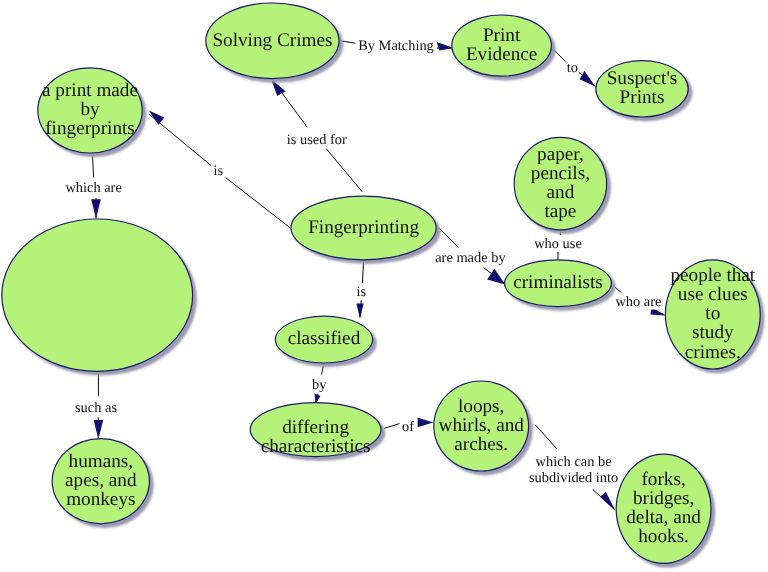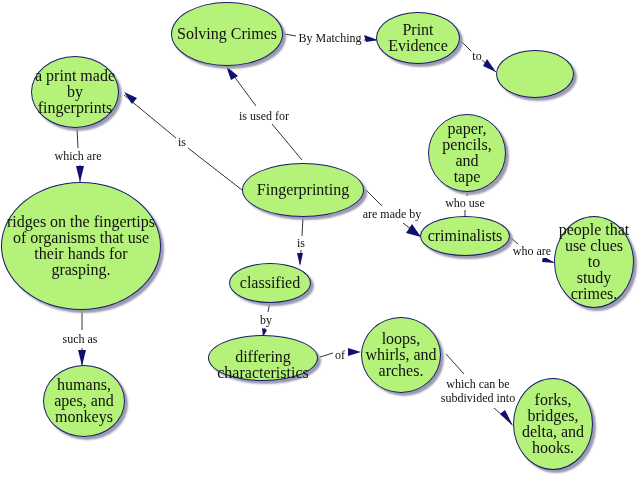"Suspect's" span.txt { html: none -> <span>Suspect's Prints</span> }
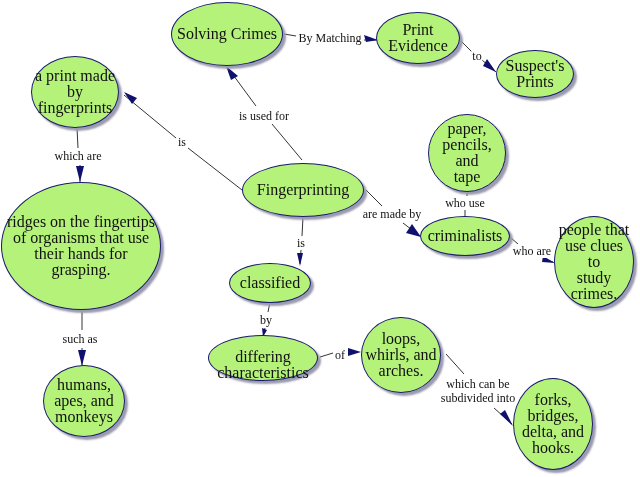"ridges on the fingertips" span.txt { html: <span>ridges on the fingertips of organisms that use their hands for grasping.</span> -> none }
